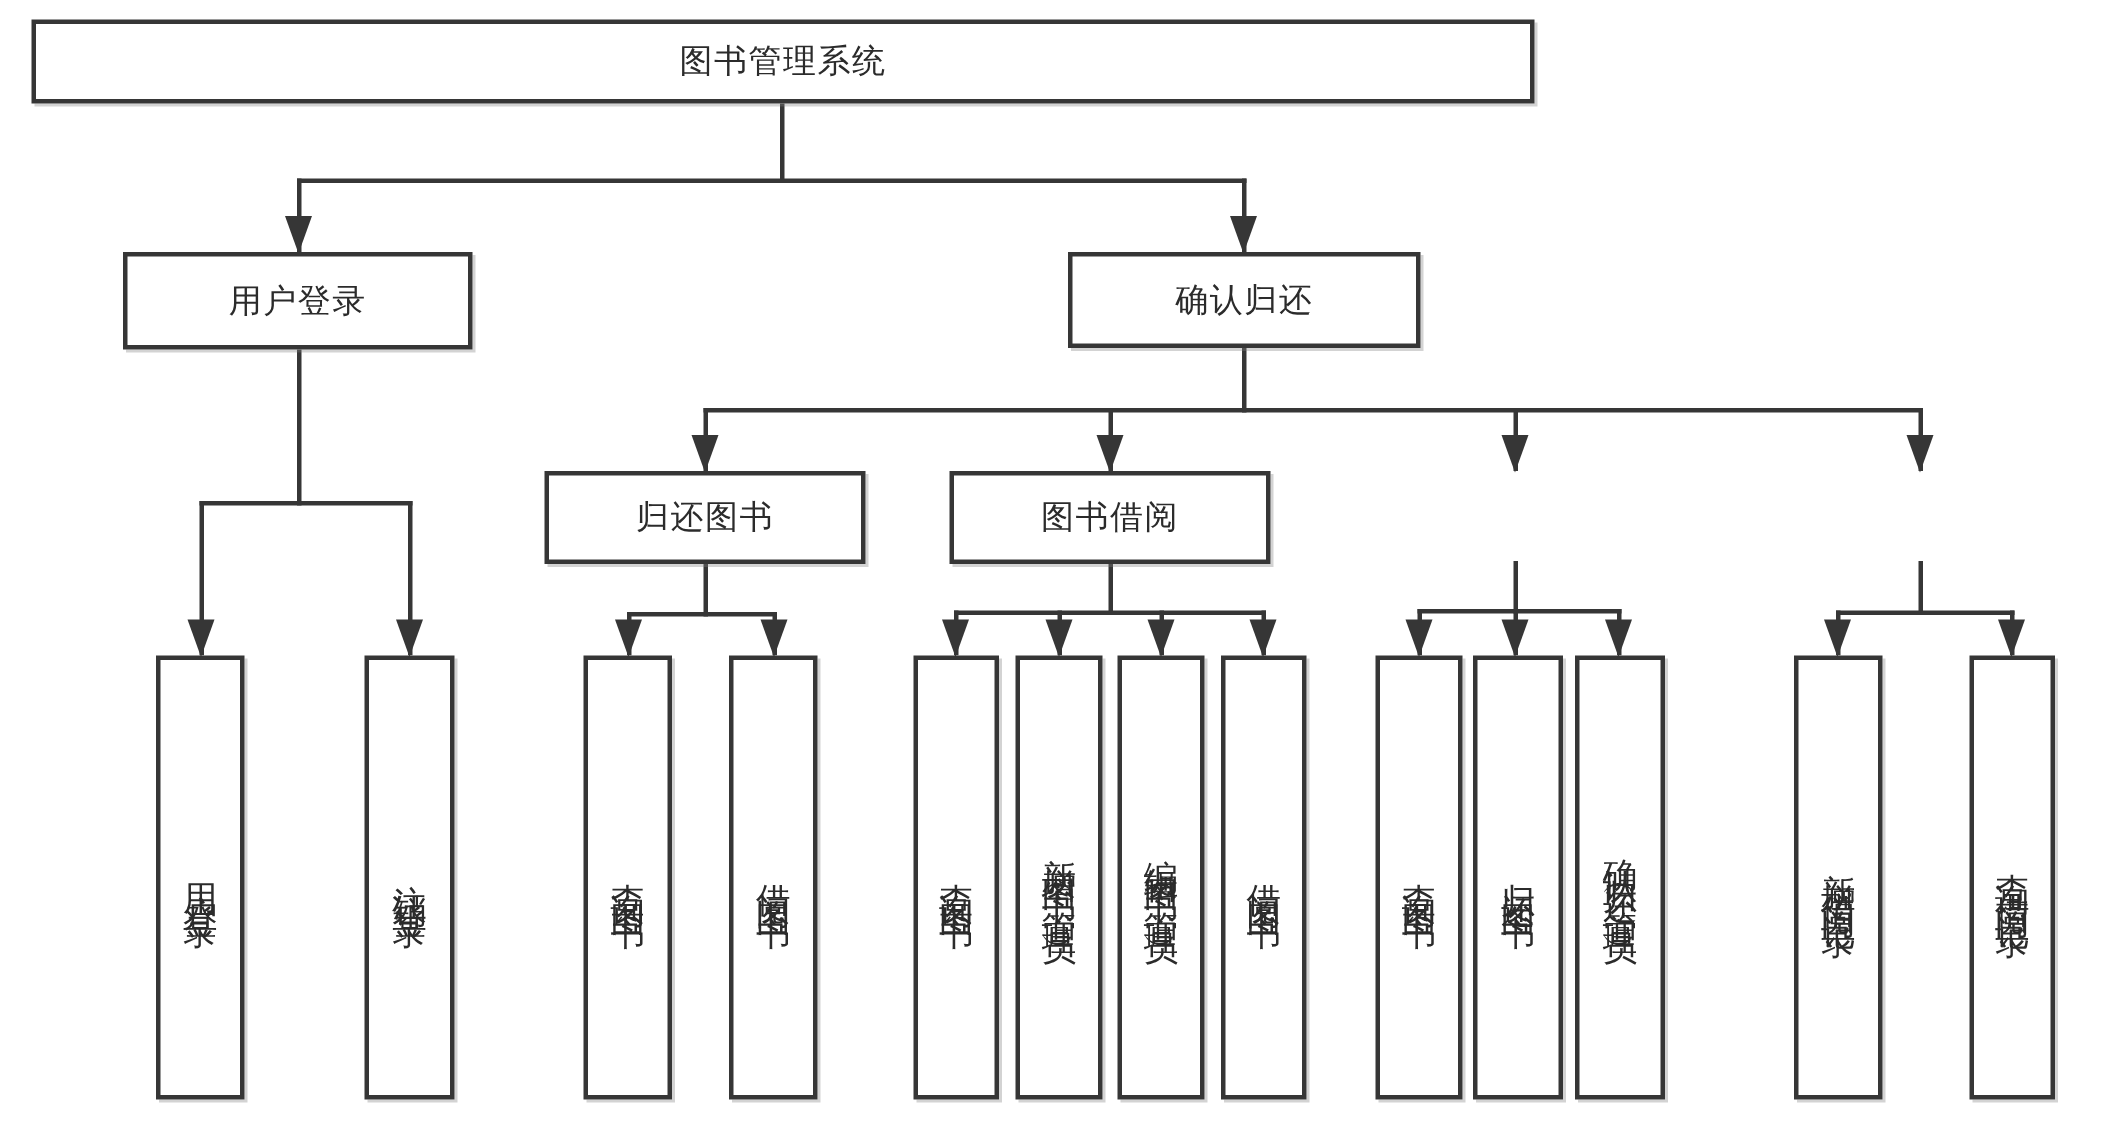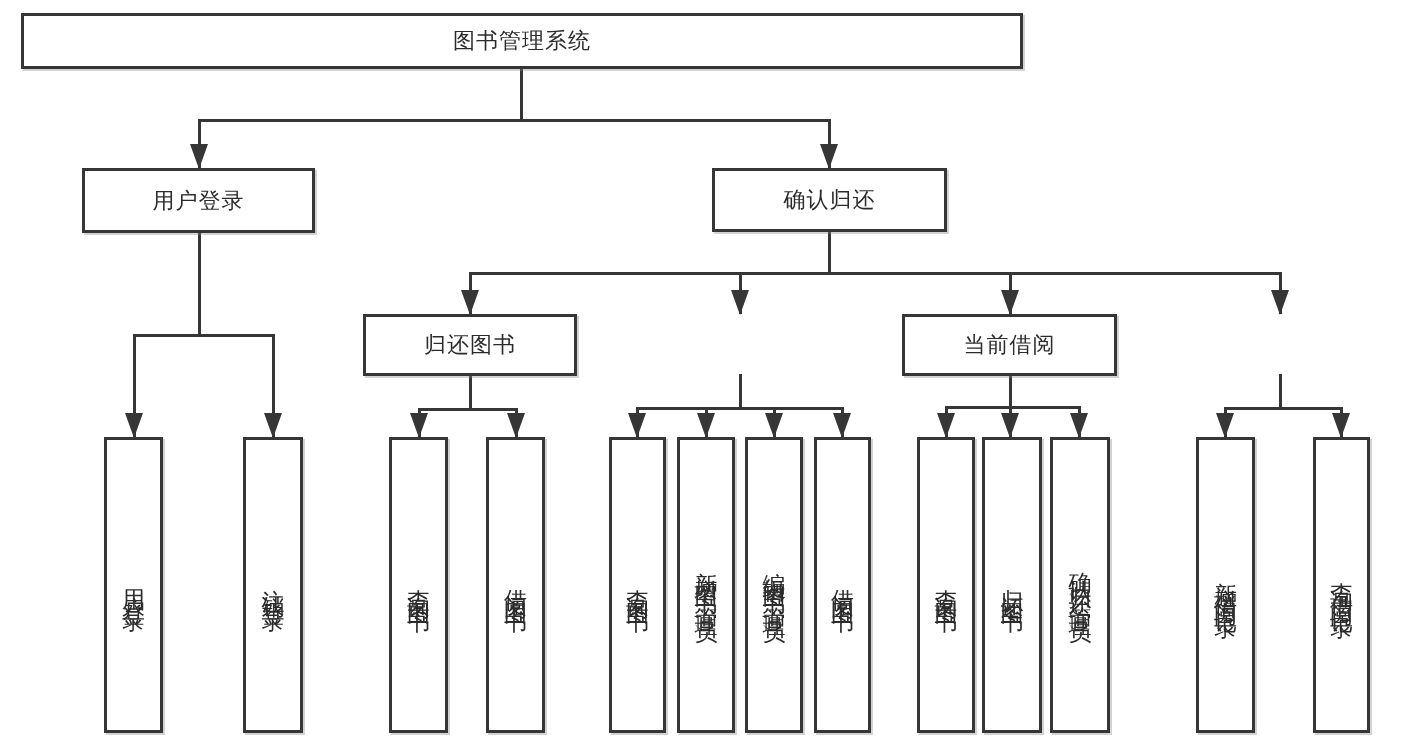"图书借阅" div.node { html: none -> <div> <span>图书借阅</span> </div> }
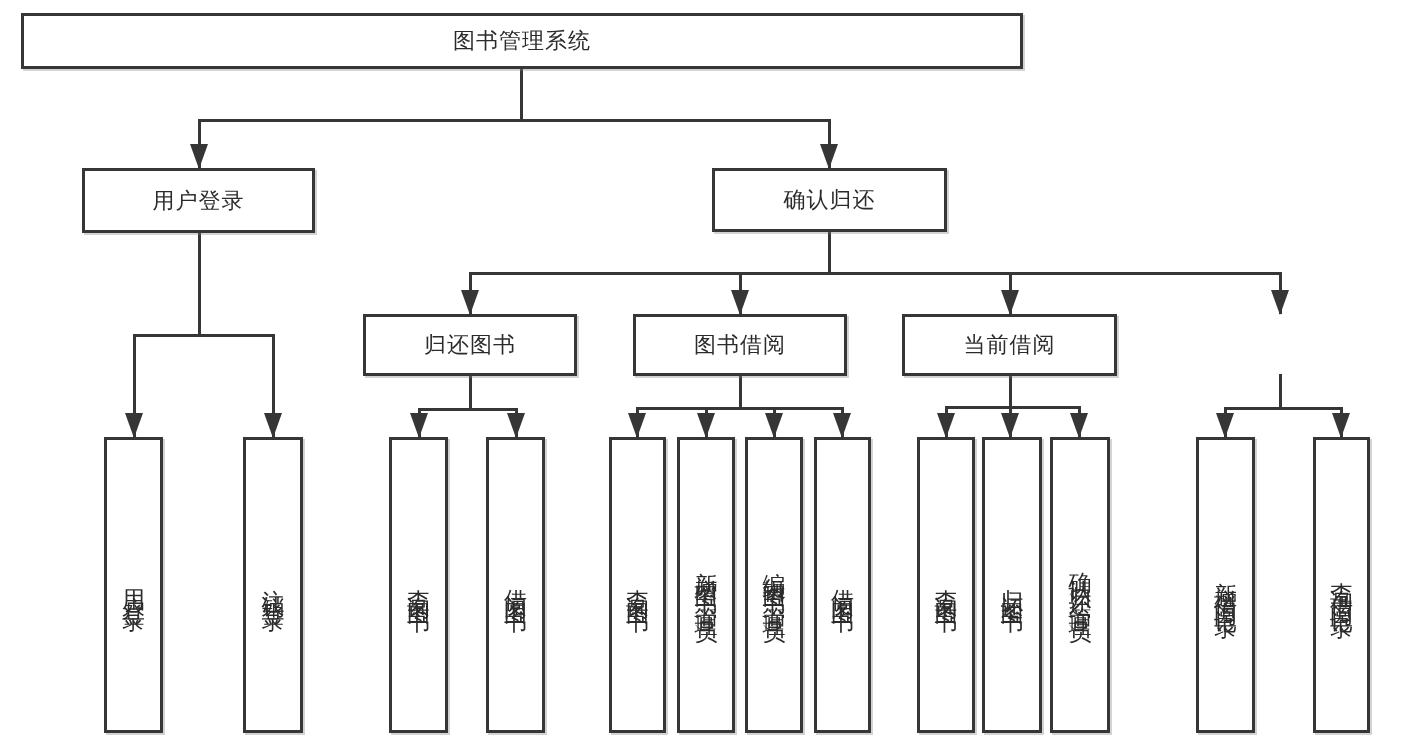"当前借阅" div.node { html: <div> <span>当前借阅</span> </div> -> none }
